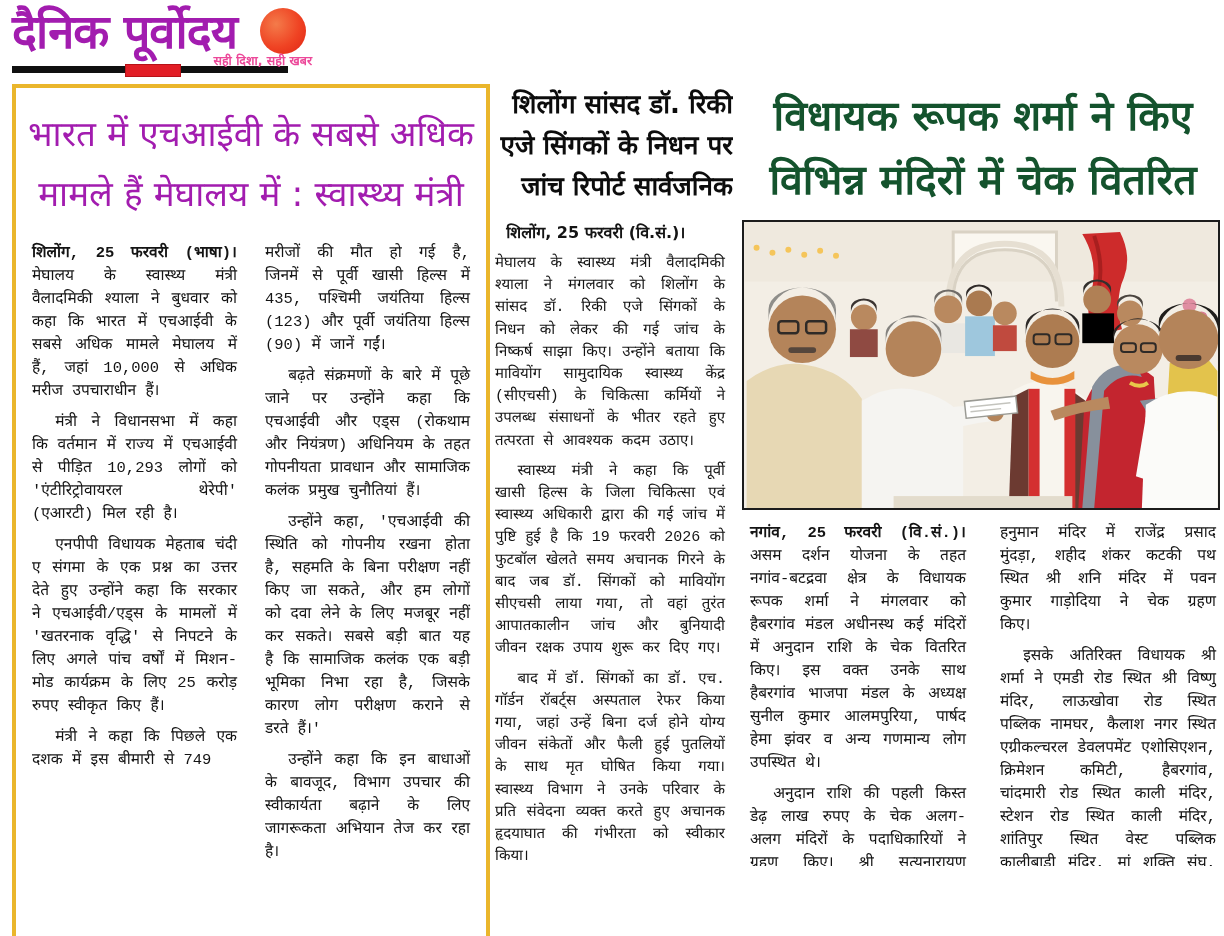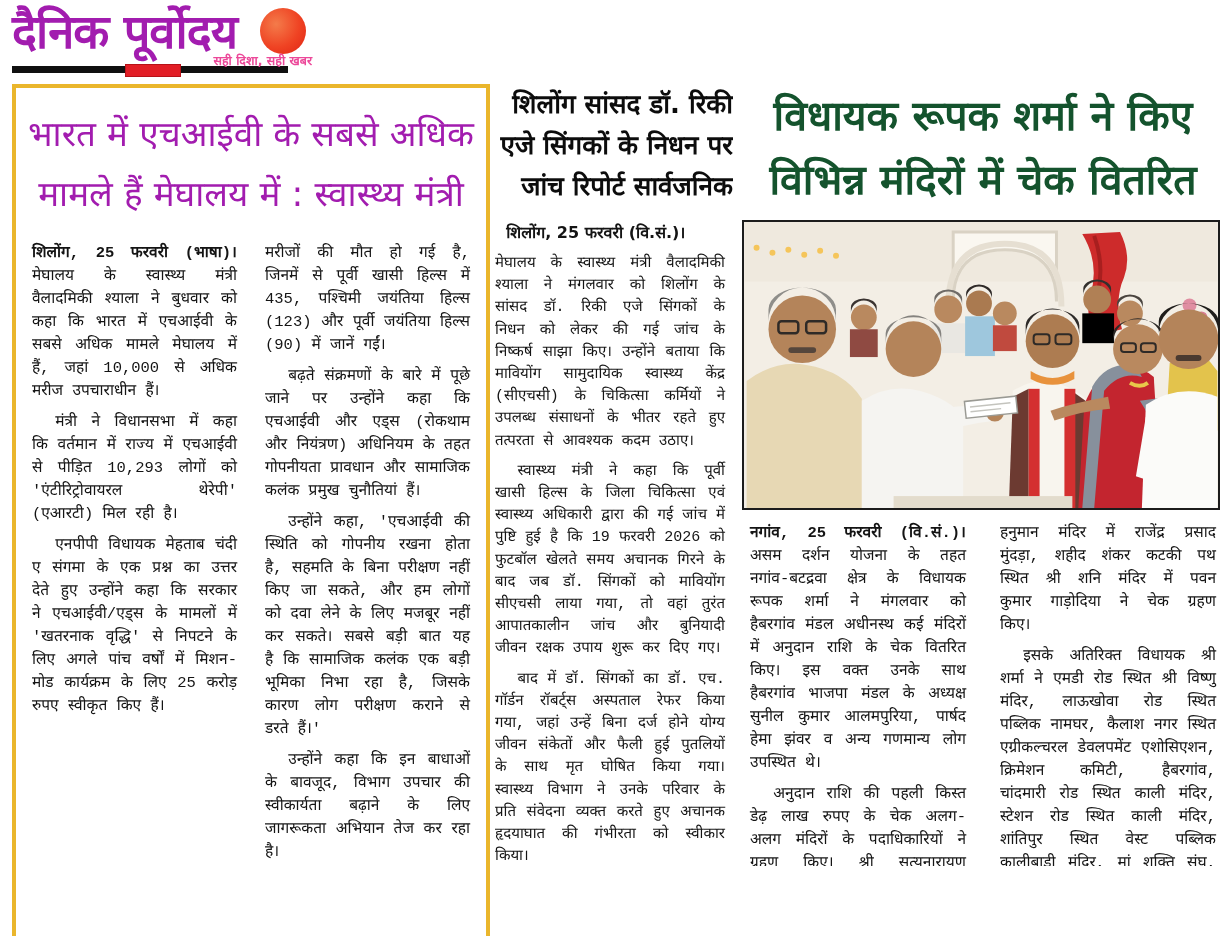"मंत्री ने कहा कि पिछले" p { html: none -> <p>मंत्री ने कहा कि पिछले एक दशक में इस बीमारी से 749</p> }
